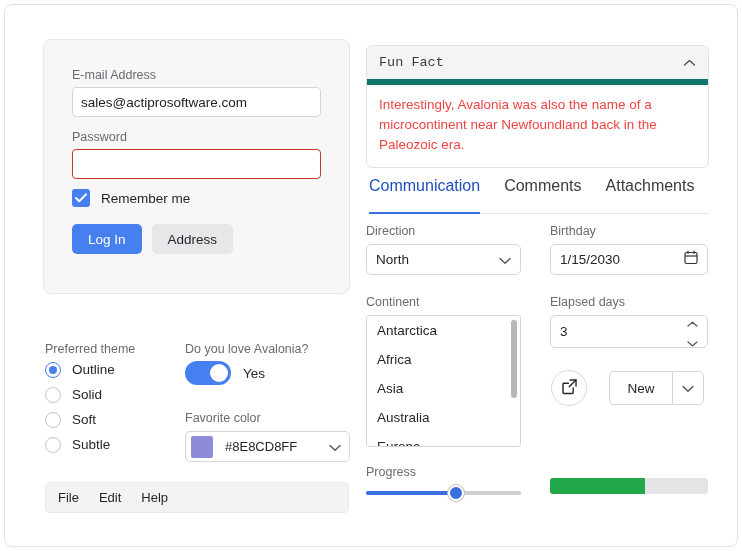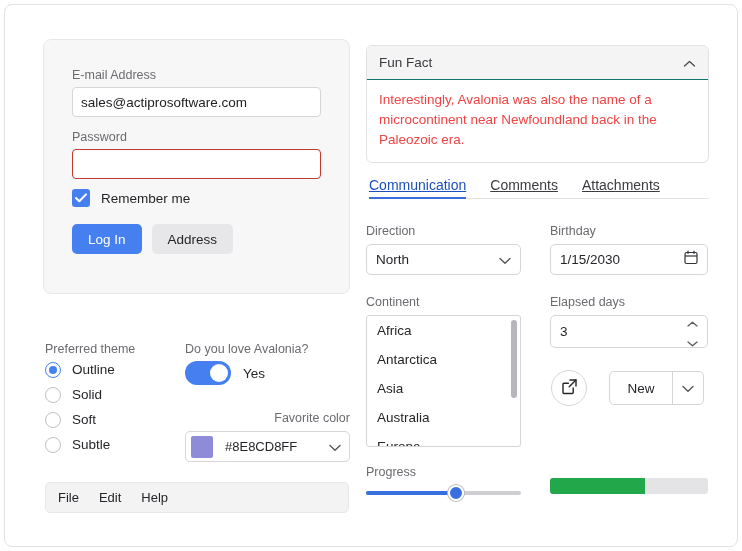"Fun Fact" .exp-head { border-bottom: 1px solid #0f766e -> 6px solid #0f766e; font-family: none -> Liberation Mono, monospace }
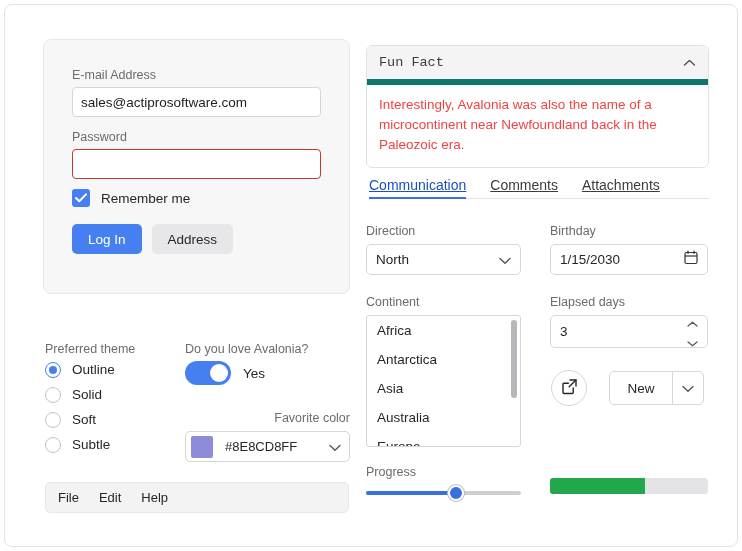"Communication" .tab { font-size: 14px -> 16px; padding-bottom: 4px -> 17px; text-decoration: underline -> none }
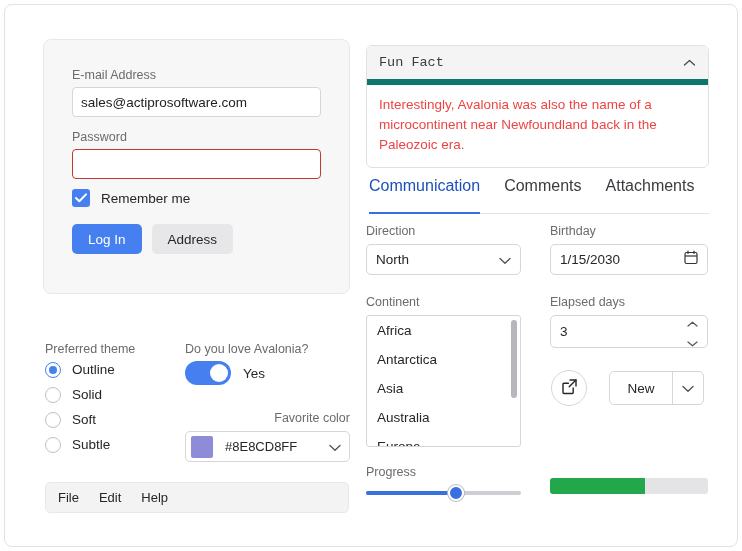"Africa" div.list-item { order: before "Antarctica" -> after "Antarctica" }
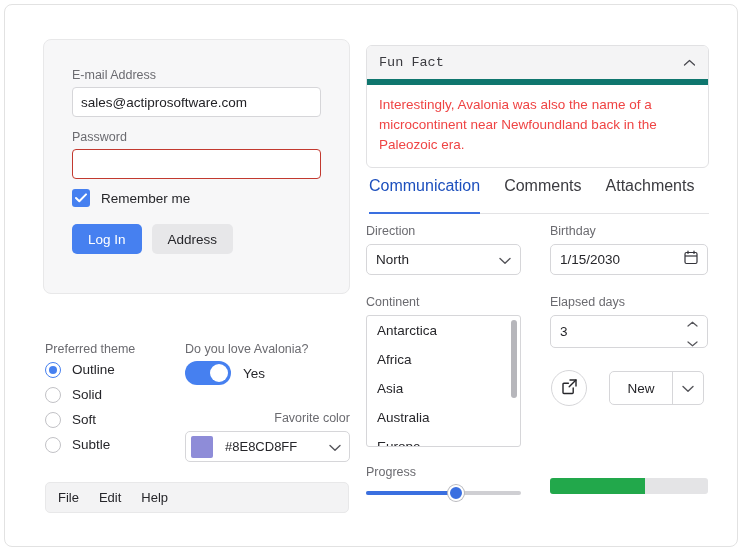"Favorite color" div.lbl { text-align: right -> none }
